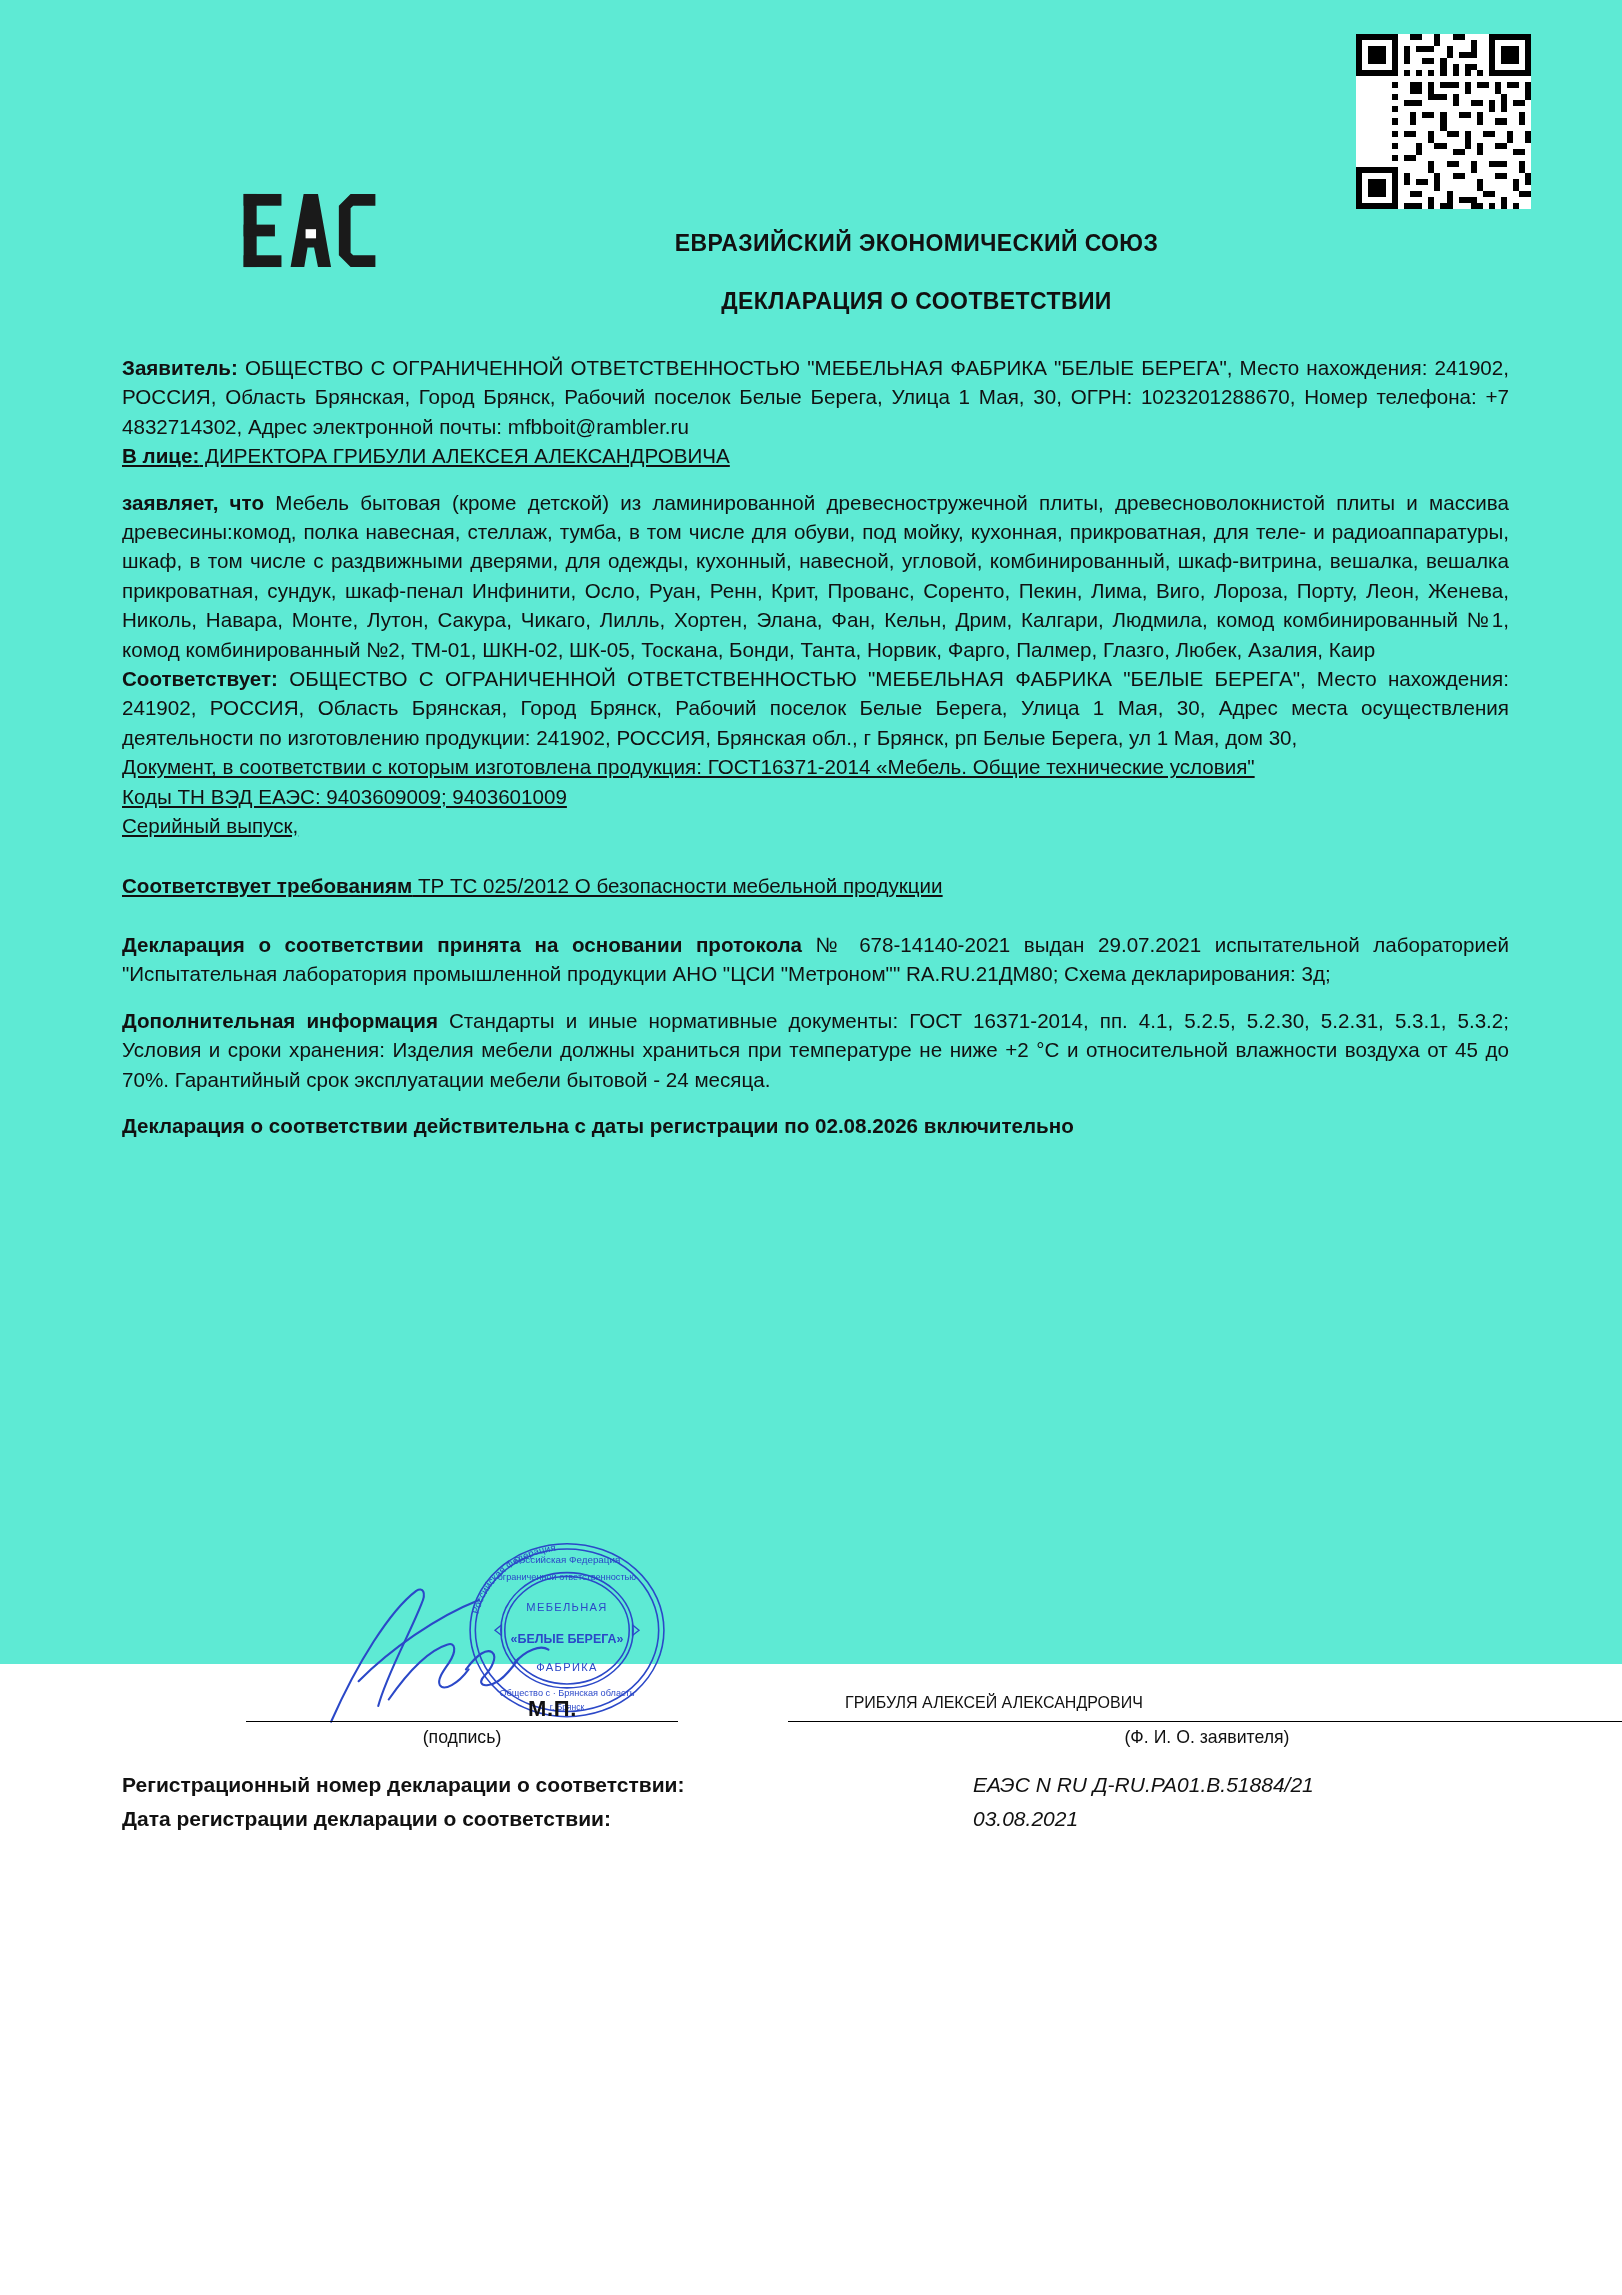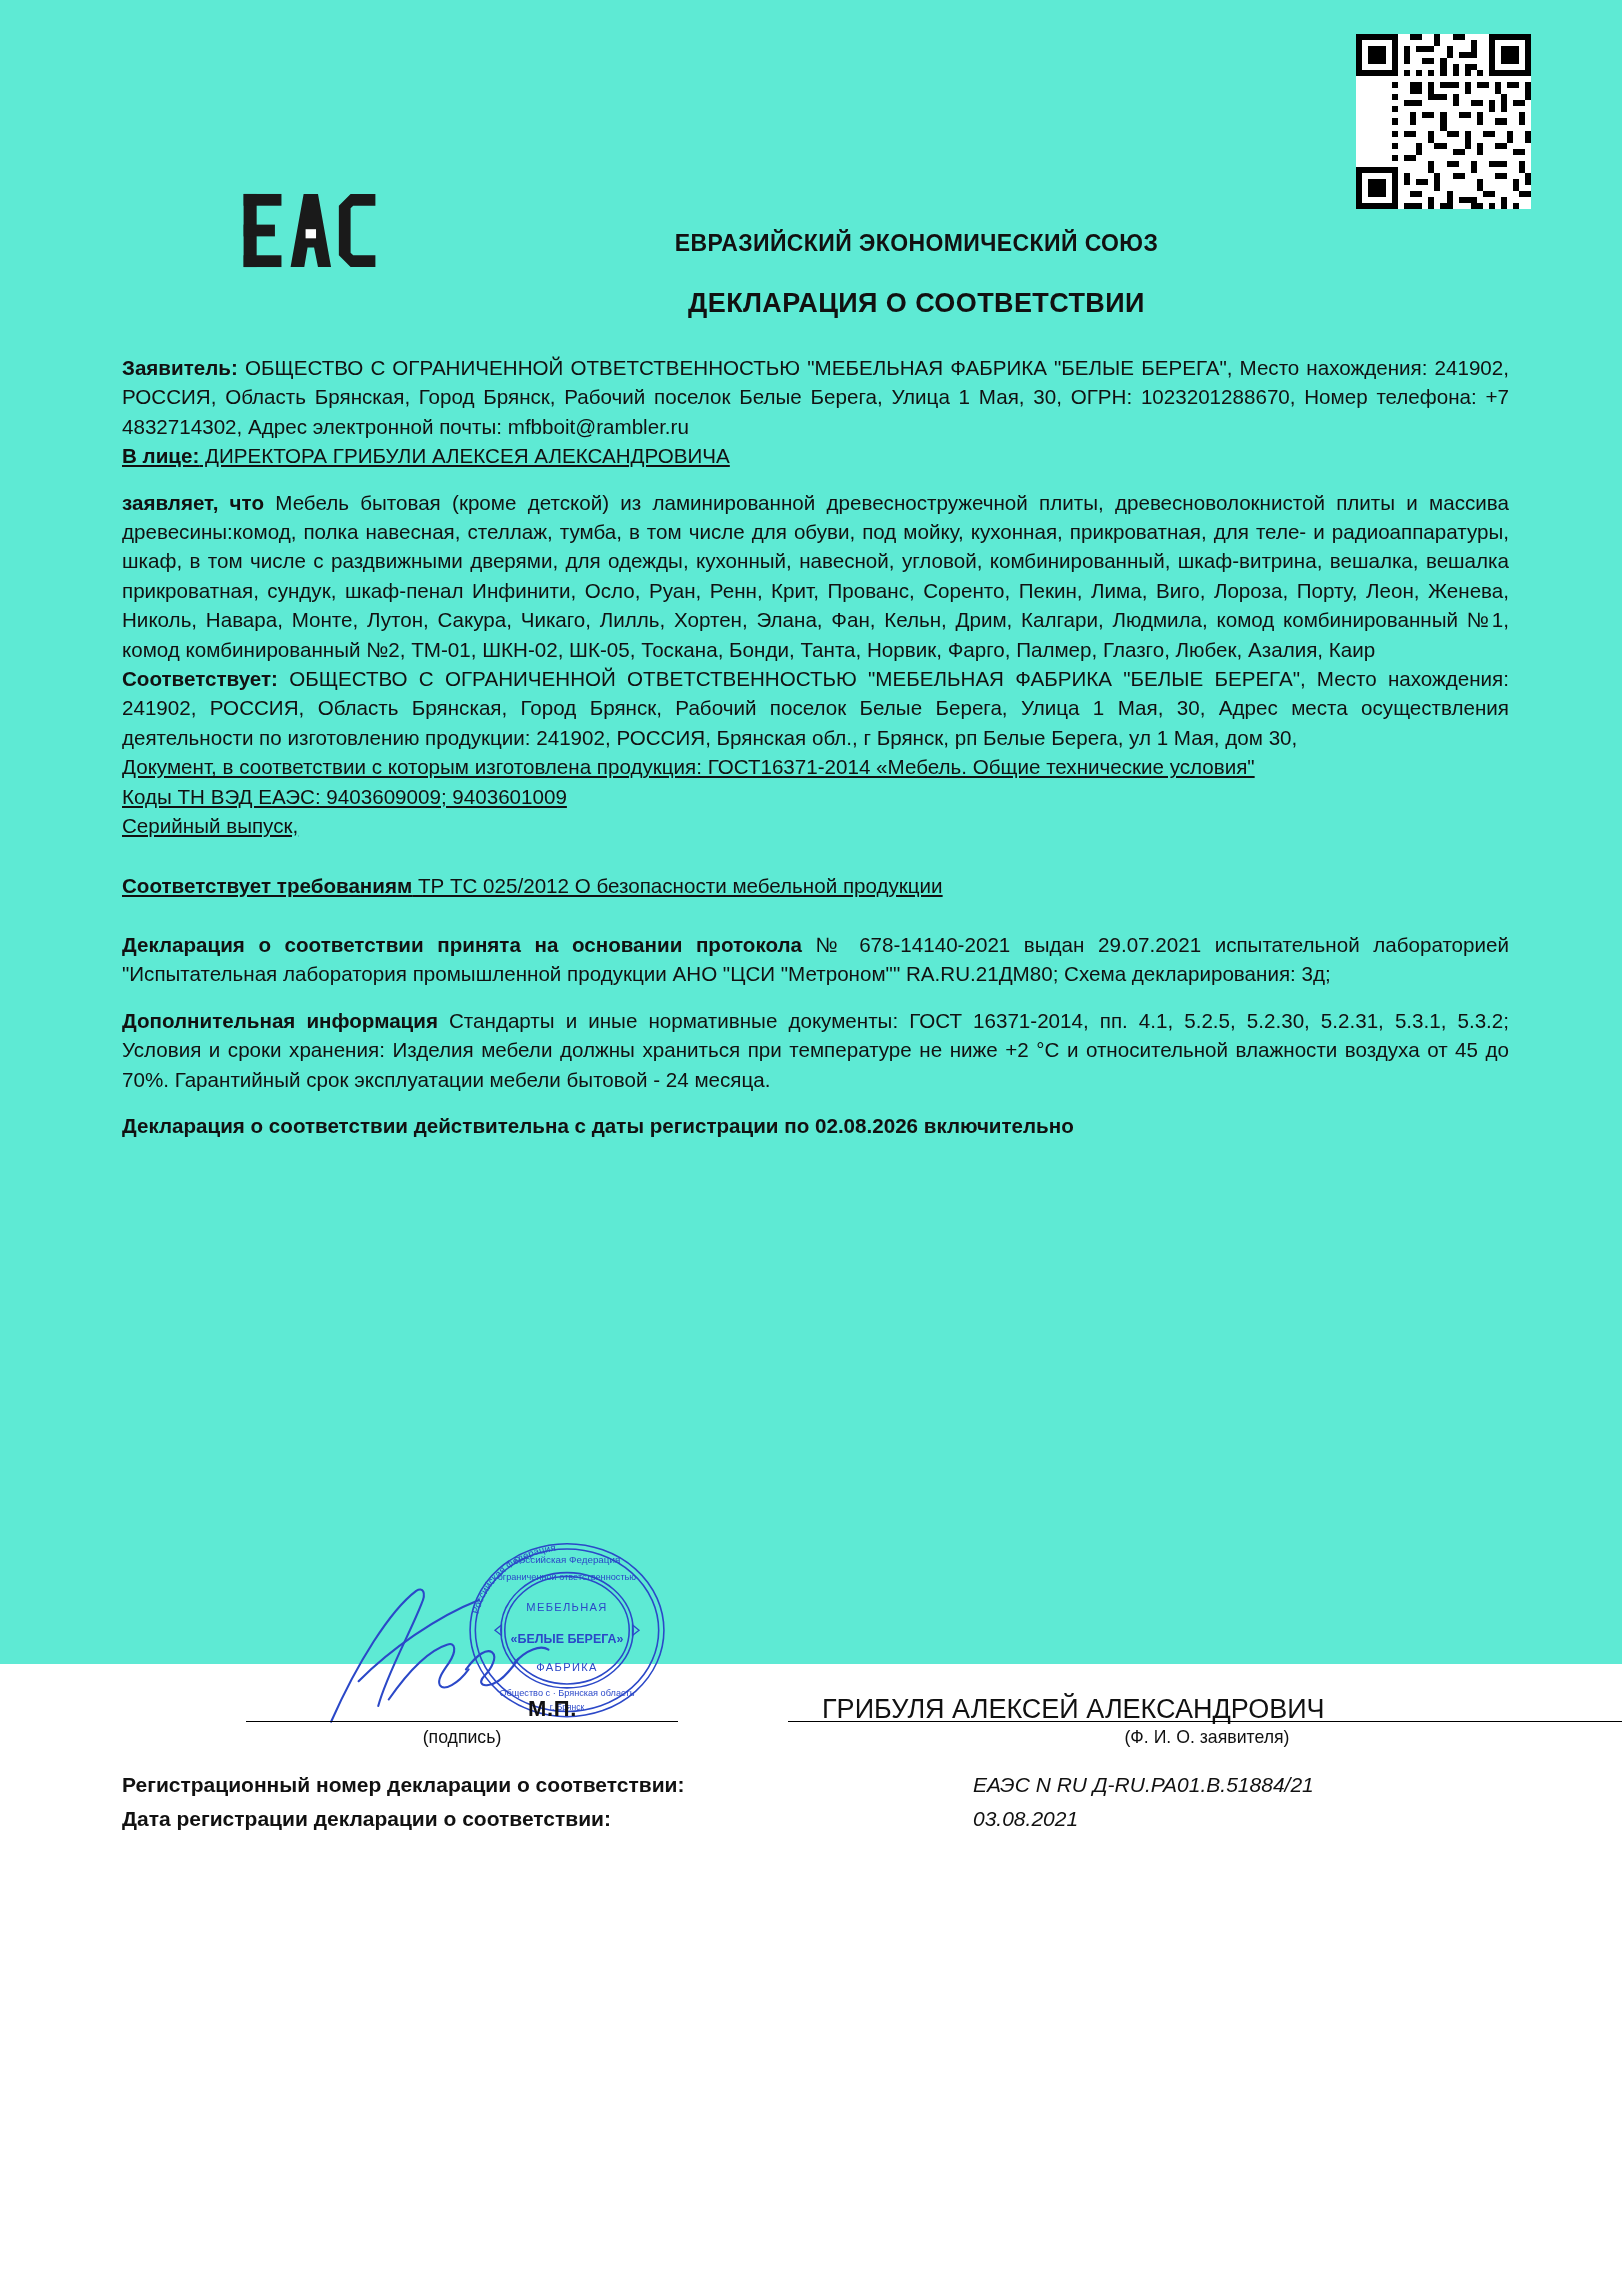"ДЕКЛАРАЦИЯ О СООТВЕТСТВИИ" .title-2 { font-size: 27px -> 23px }
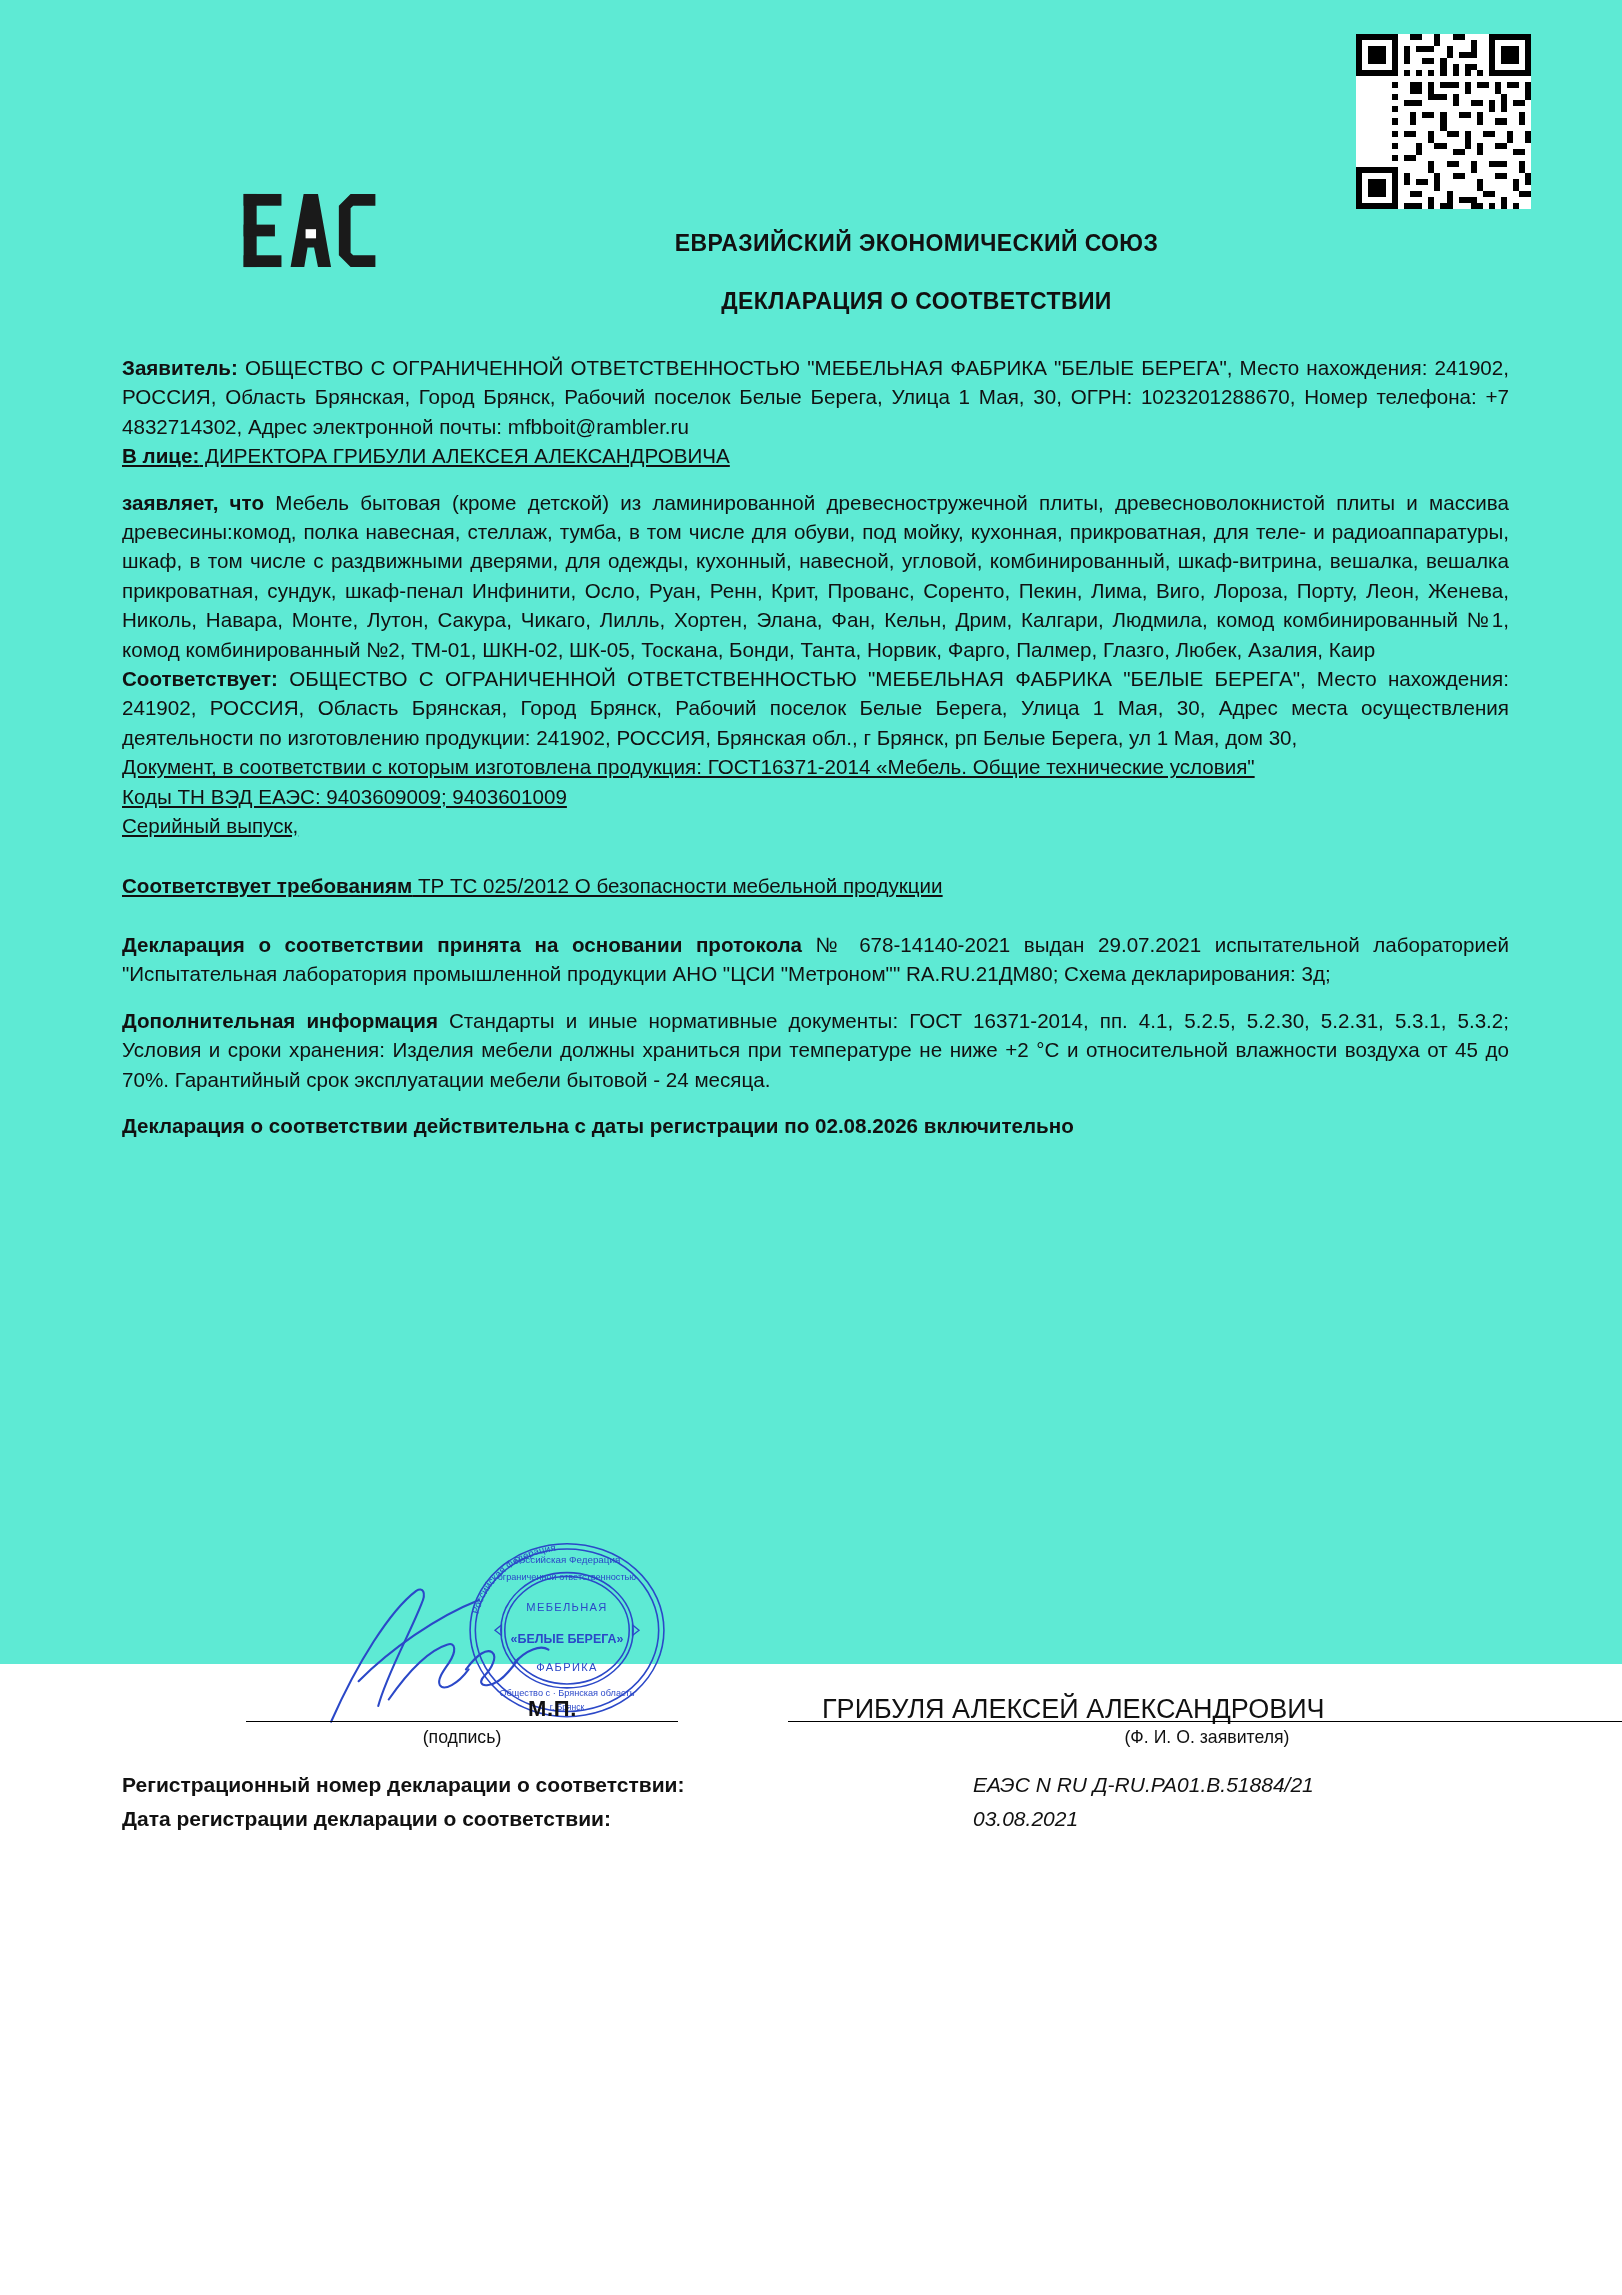"ГРИБУЛЯ АЛЕКСЕЙ АЛЕКСАНДРОВИЧ" .sig-name { font-size: 27px -> 16px; left: 700px -> 723px }
